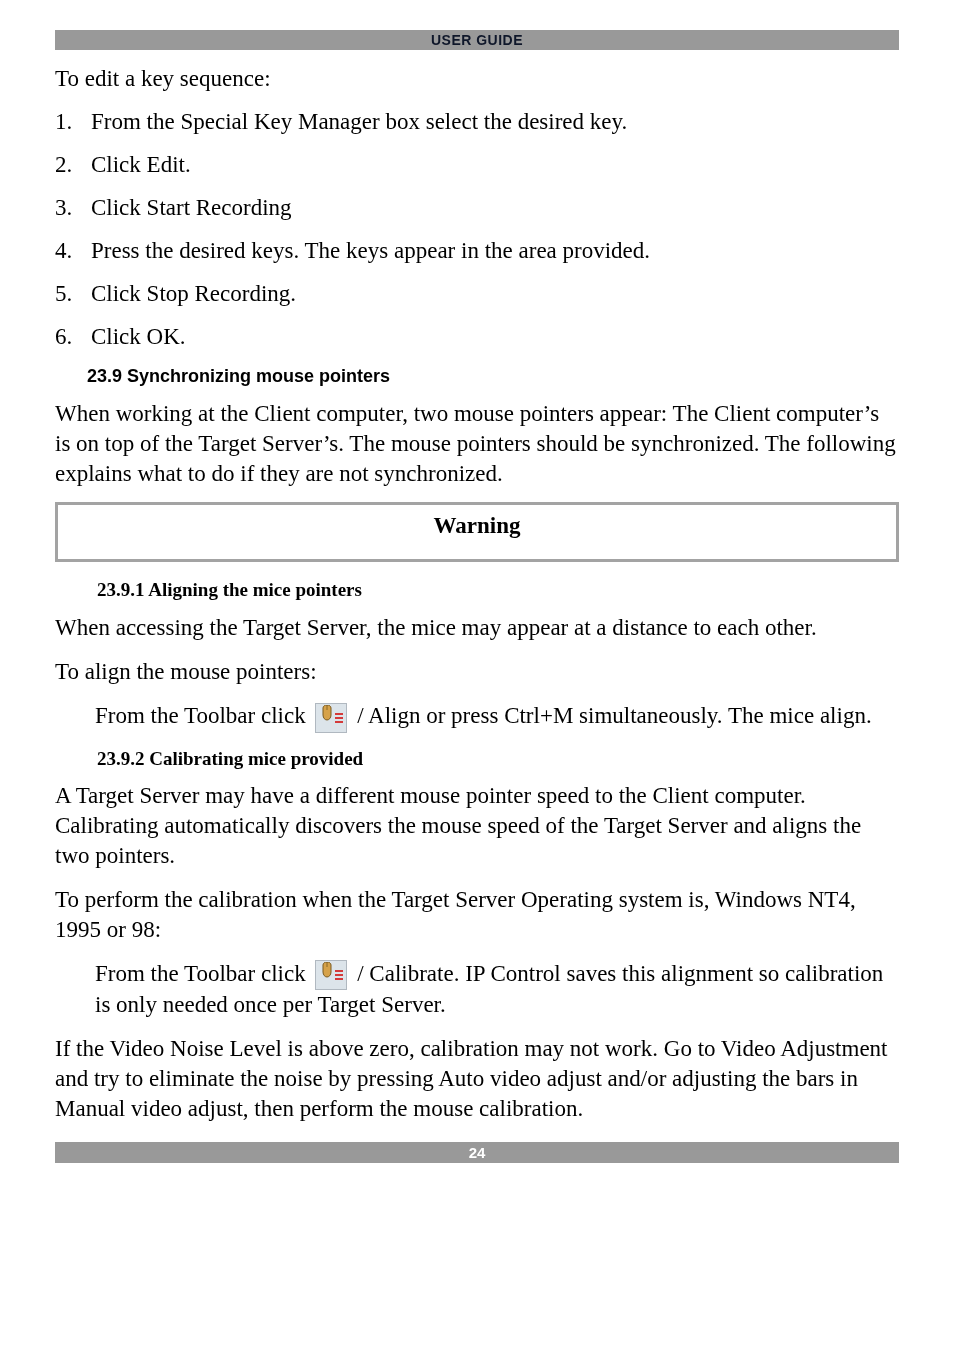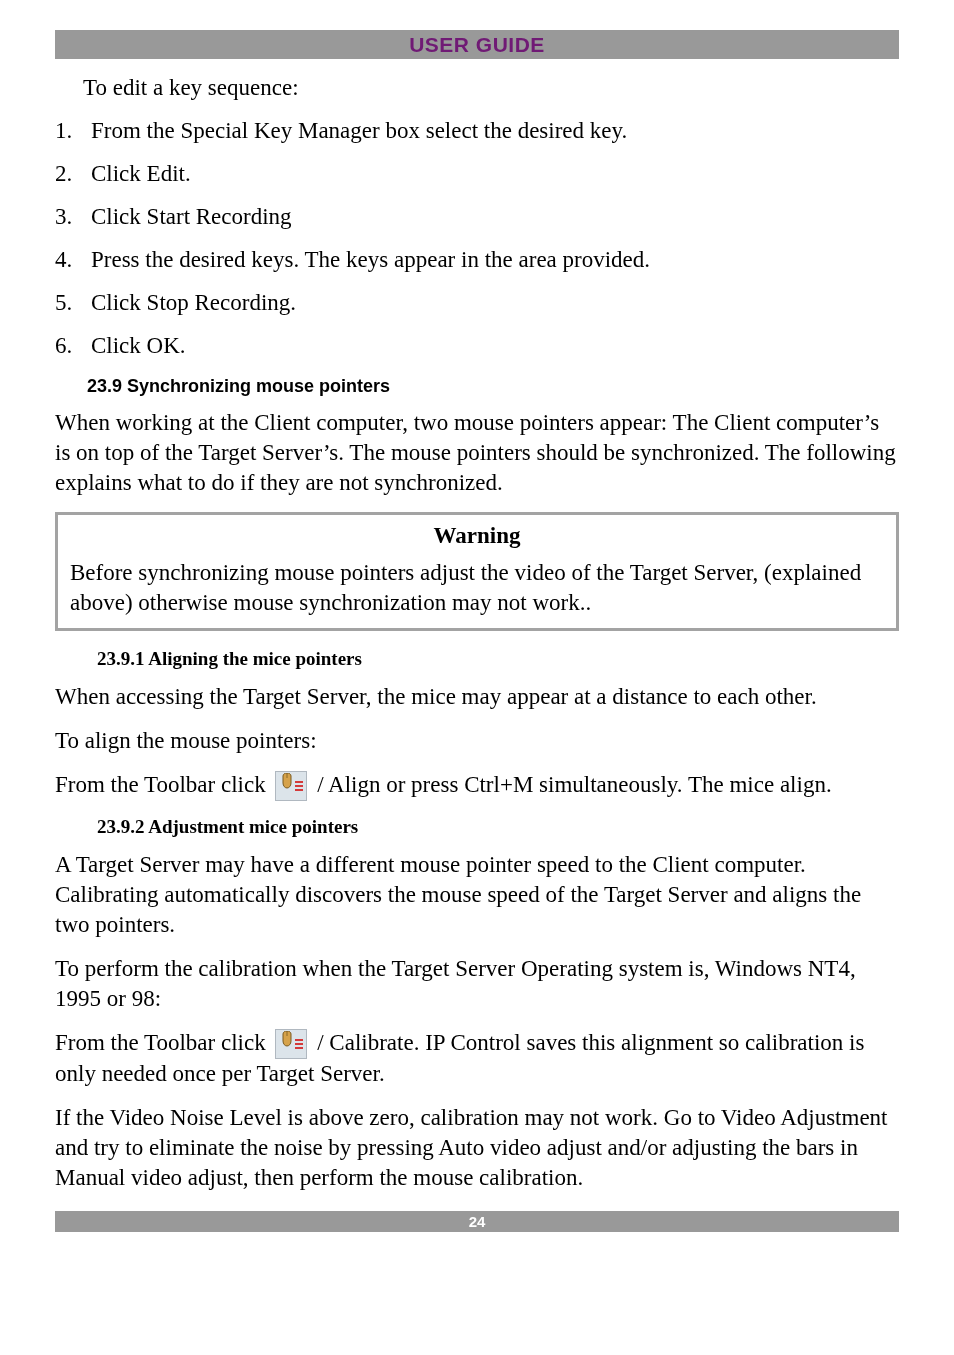"USER GUIDE" .header-bar { color: #701a75 -> #0f172a; font-size: 21px -> 14px }
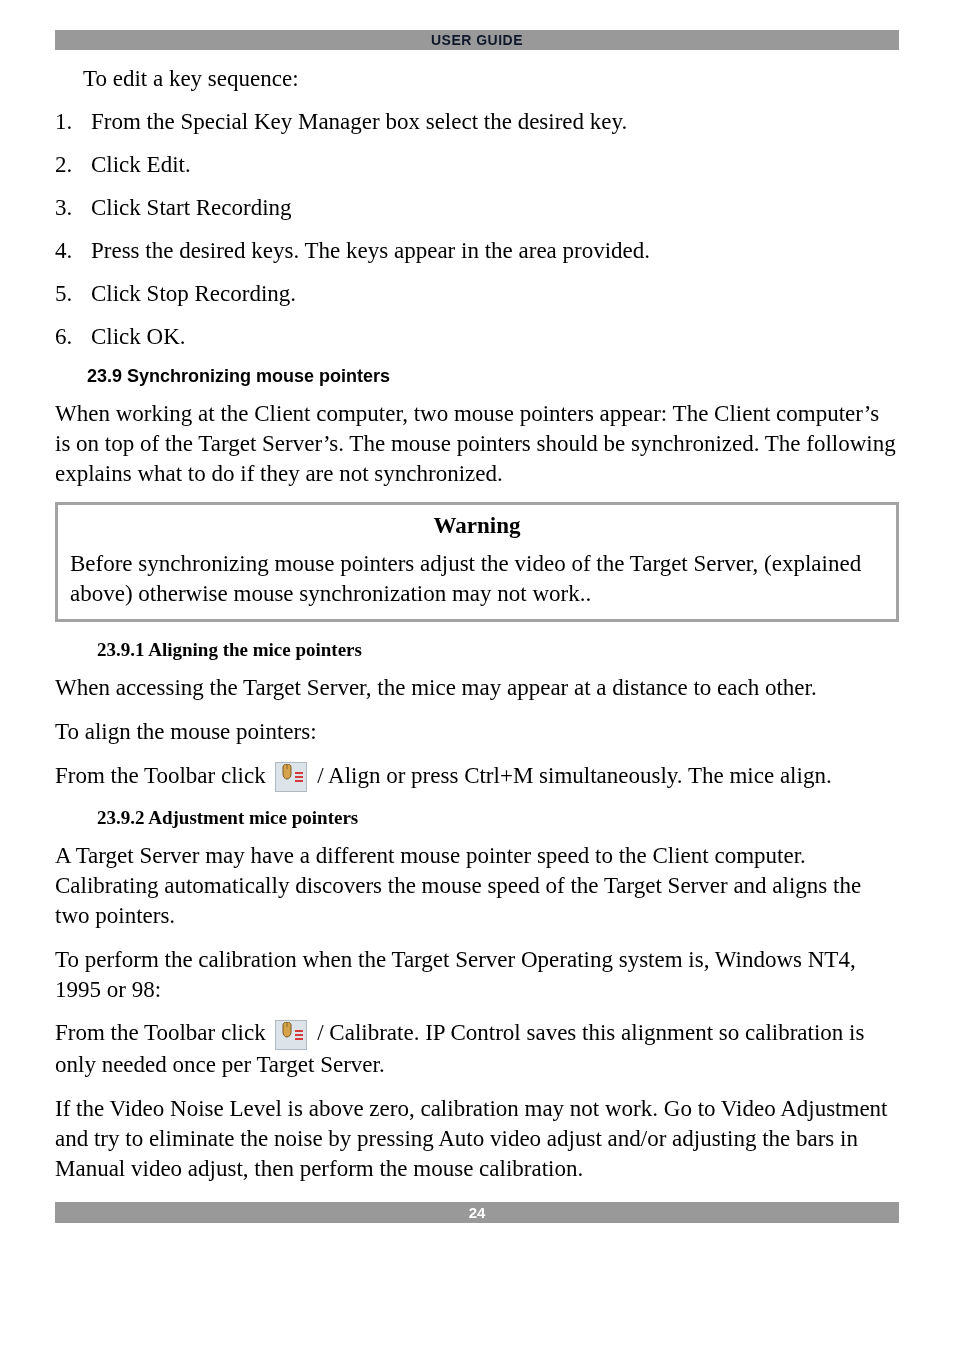"To edit a key sequence:" .intro { margin-left: 28px -> none }
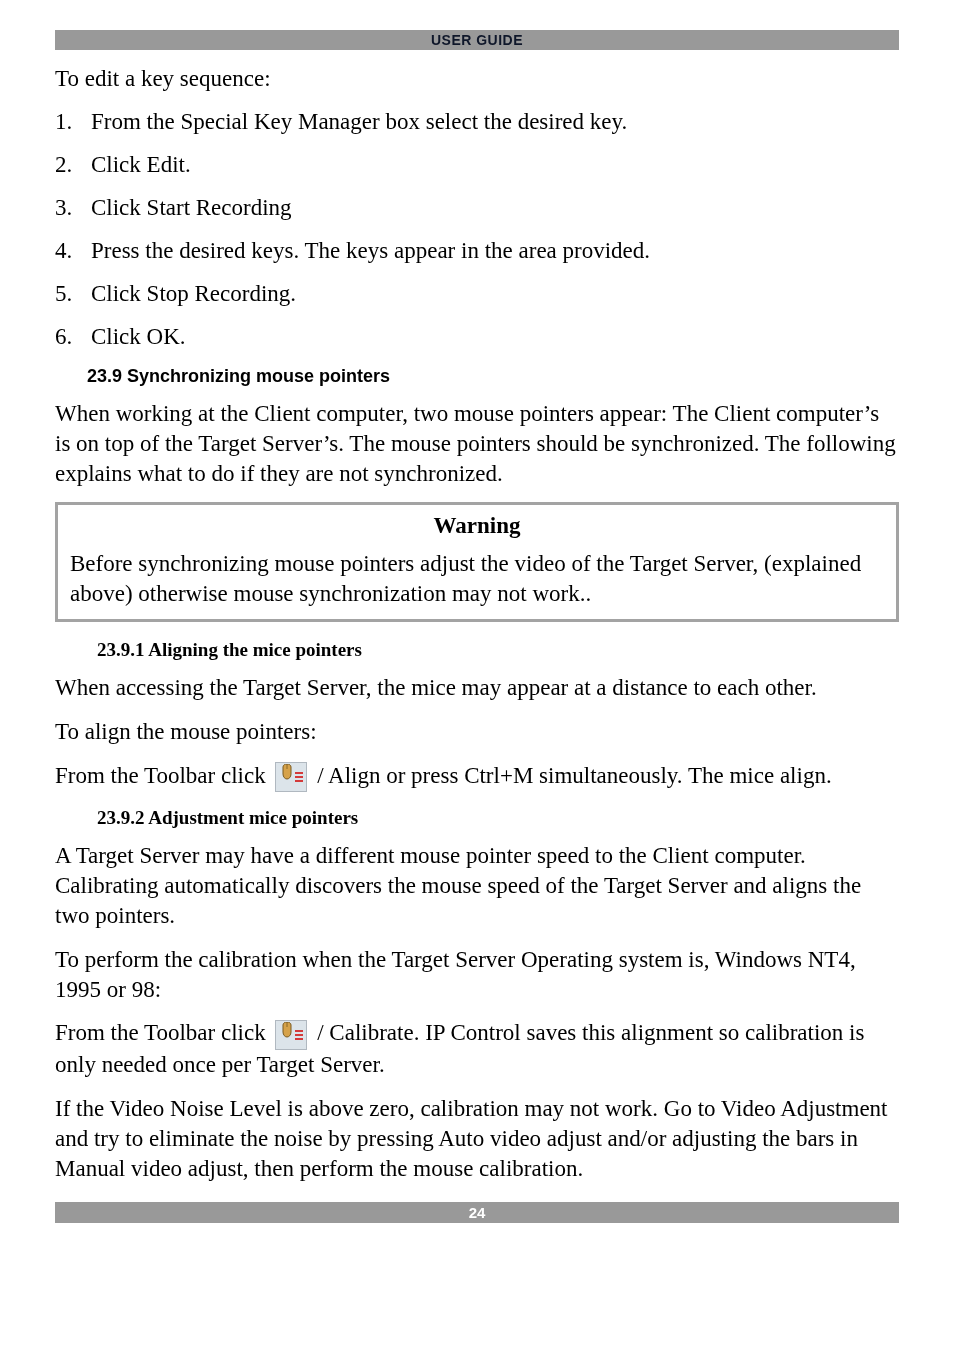"Before synchronizing mouse pointers" div { html: <div>Before synchronizing mouse pointers adjust the video of the Target Server, (explained above) otherwise mouse synchronization may not work..</div> -> none }
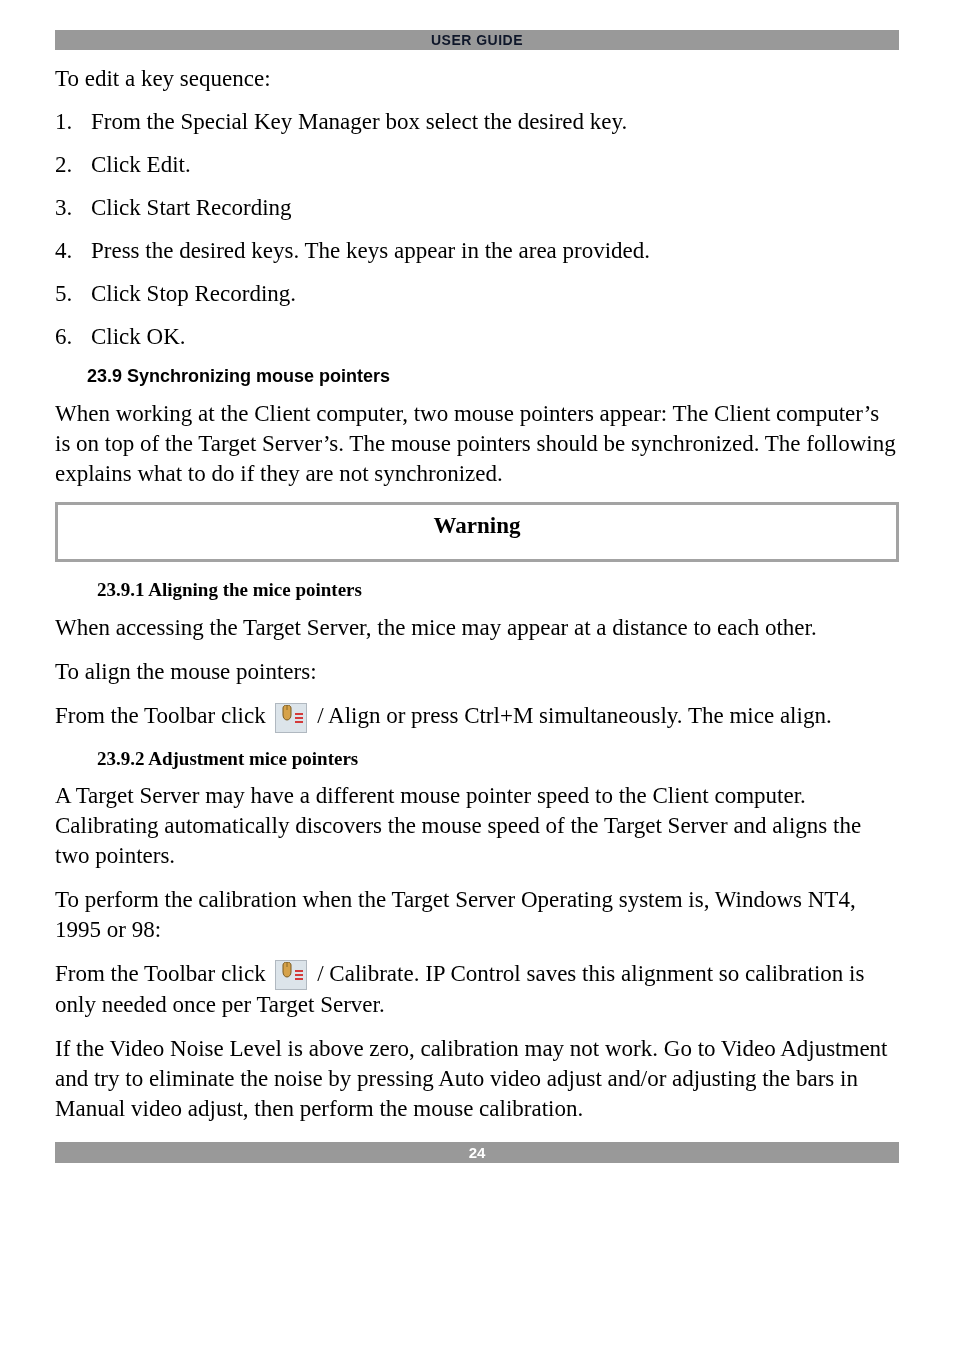"From the Toolbar click /" .inline-row { margin-left: none -> 40px }
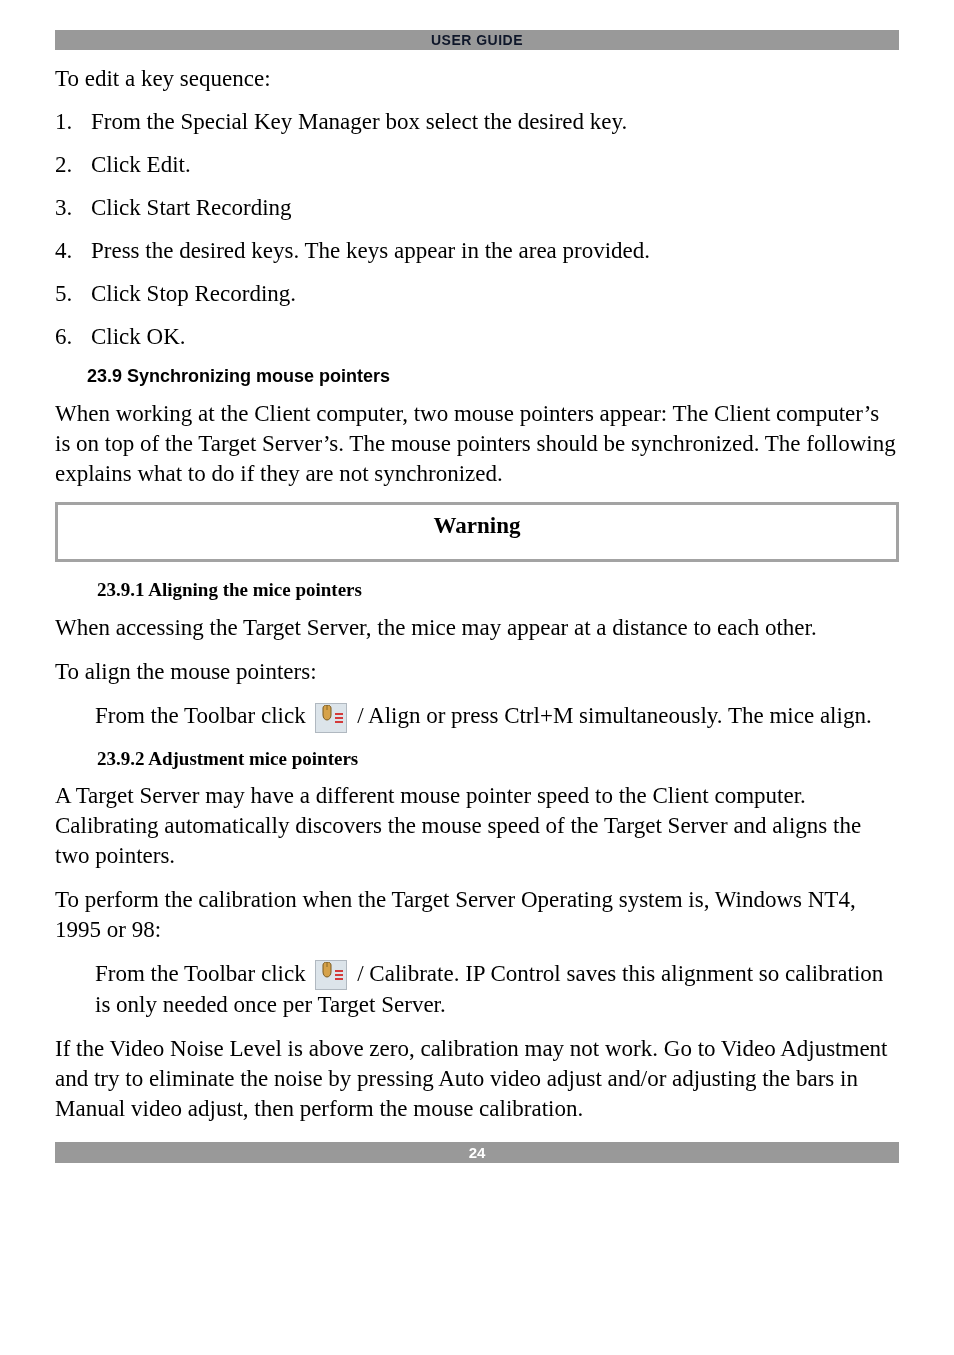"23.9.2 Adjustment mice pointers" h3.h3 { text: Adjustment mice pointers -> Calibrating mice provided }
